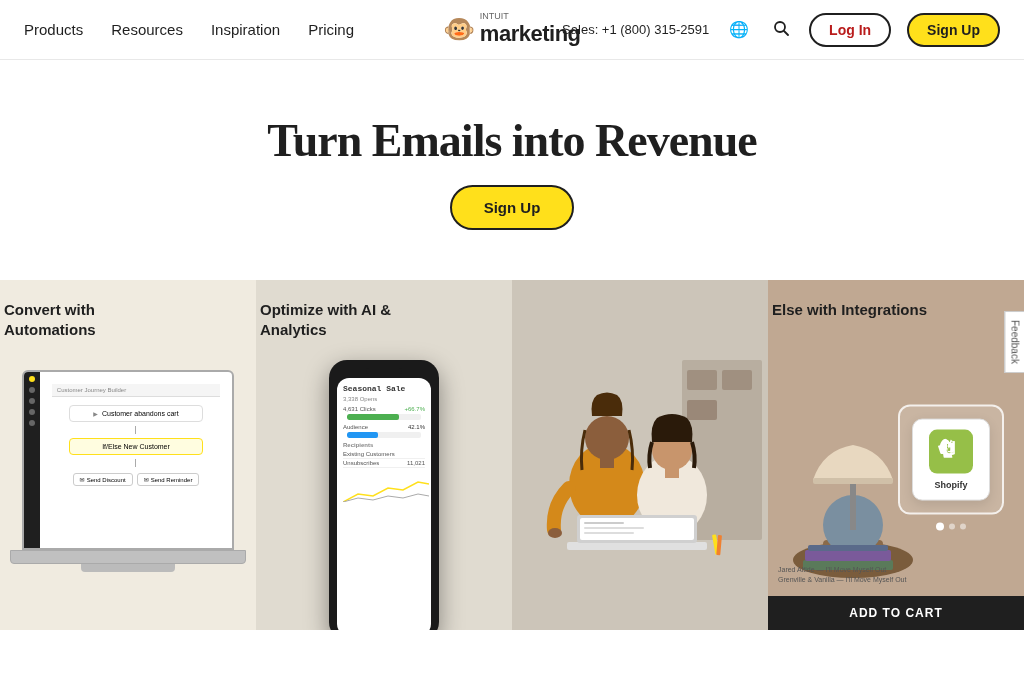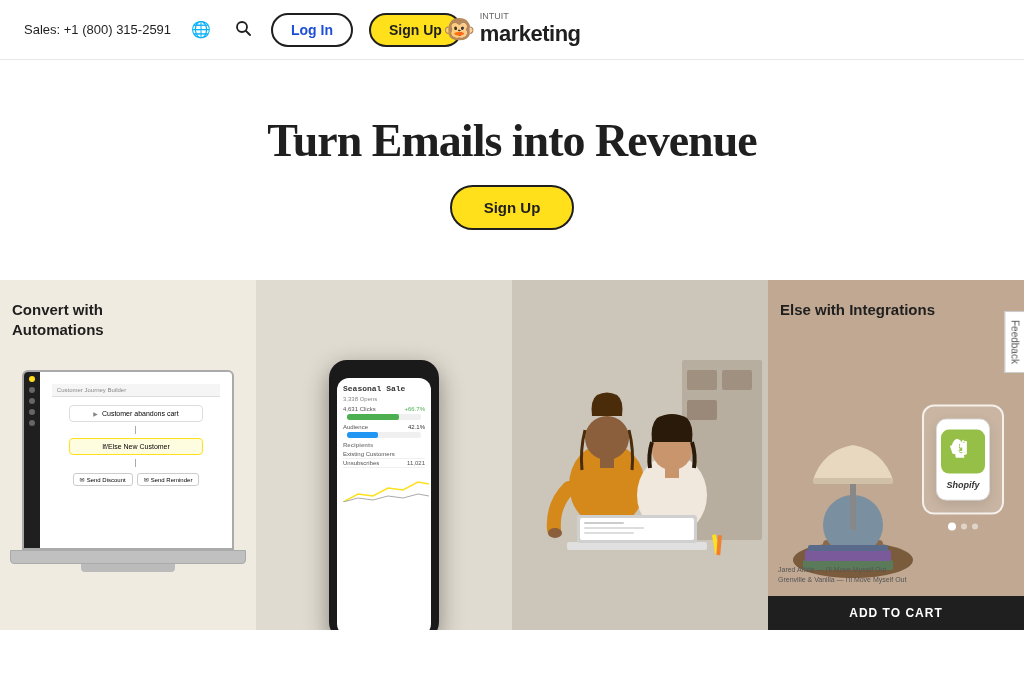"Products" div.nav-left { html: none -> <div> <a>Products</a> <a>Resources</a> <a>Inspiration</a> <a>Pricing</a> </div> }
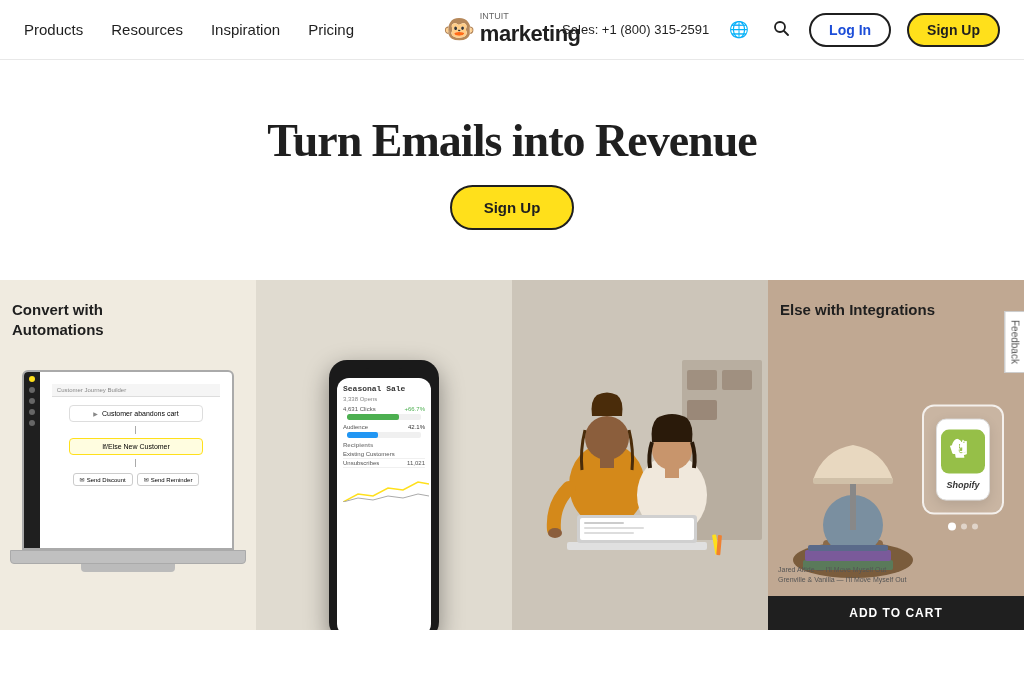"Log In" .btn-login { color: #1d4ed8 -> #b91c1c }
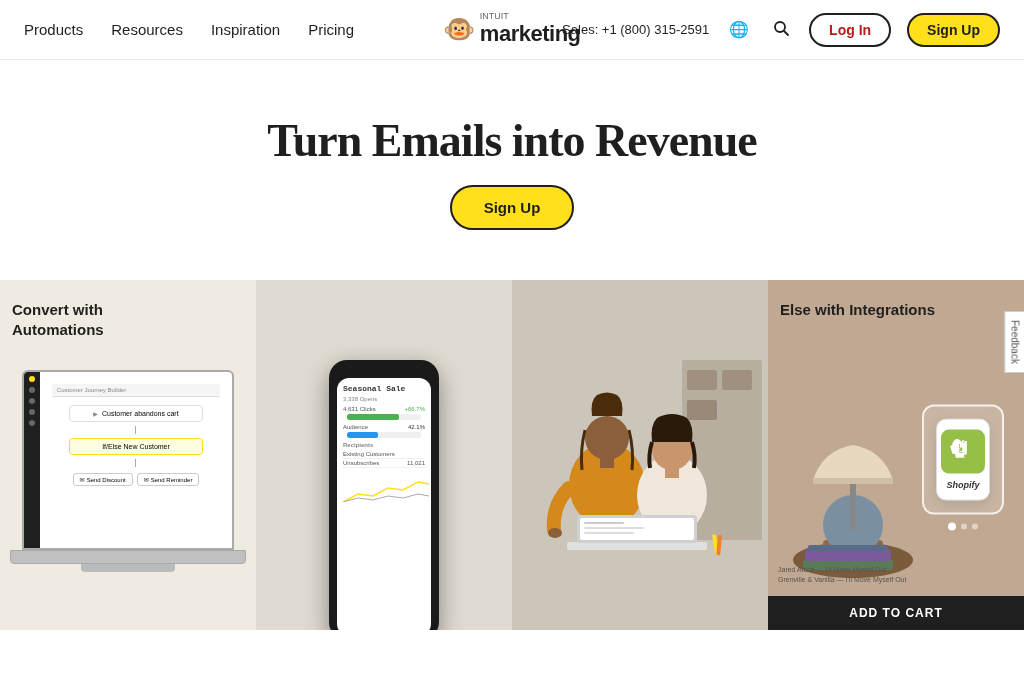"Convert with Automations" .panel-title { left: 12px -> 4px }
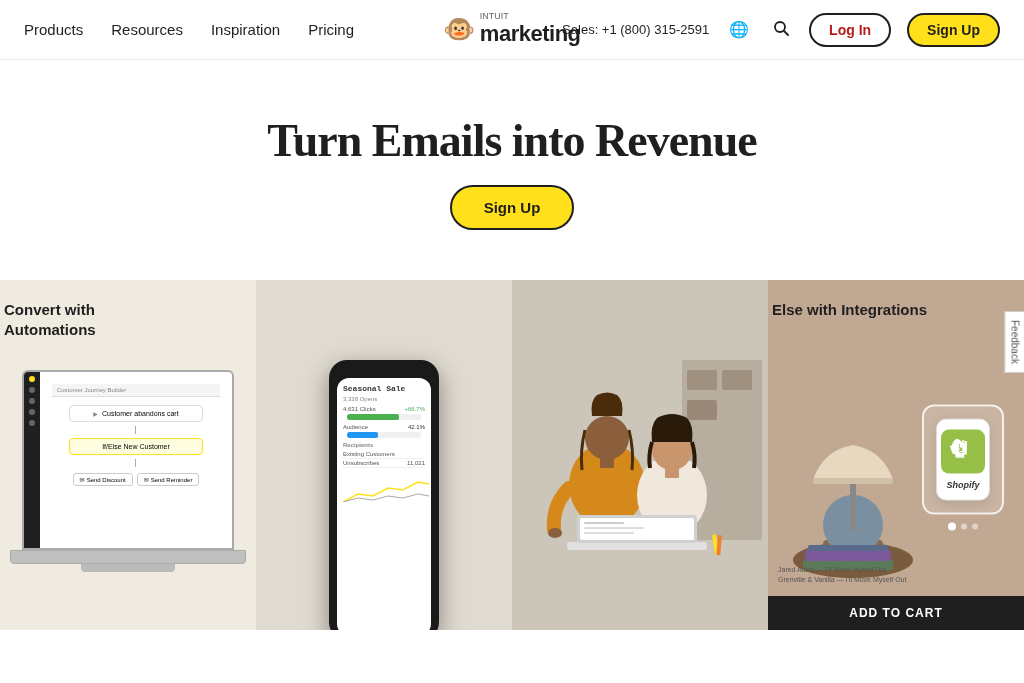"Optimize with AI & Analytics" span.panel-title { html: none -> <span>Optimize with AI &amp; Analytics</span> }
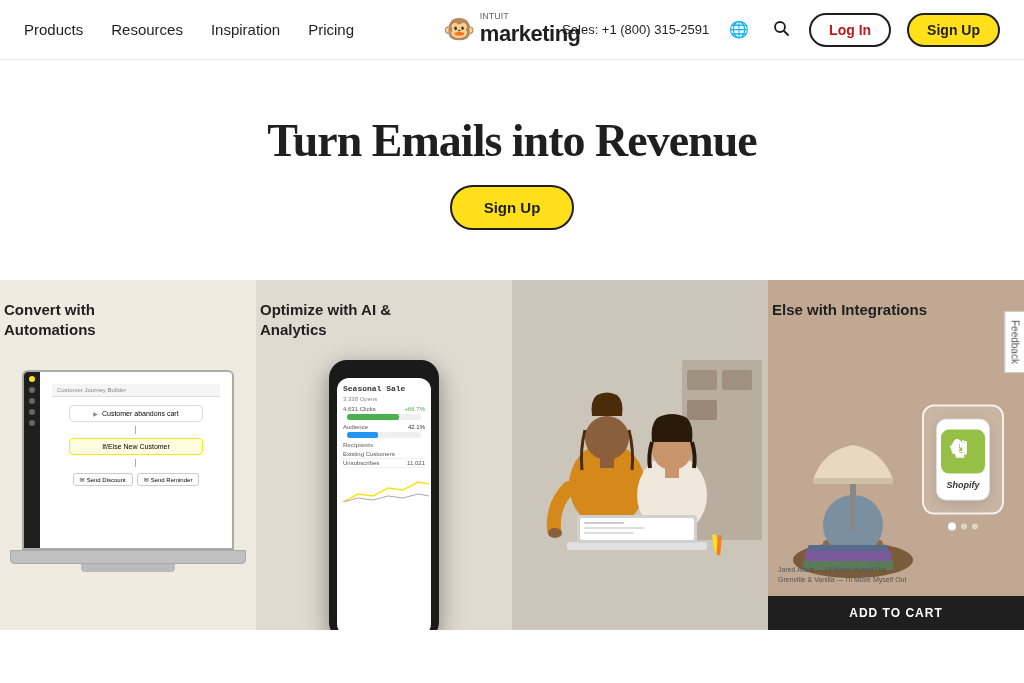"Shopify" .integration-card { font-style: italic -> none; padding: 10px 4px -> 10px 16px }
